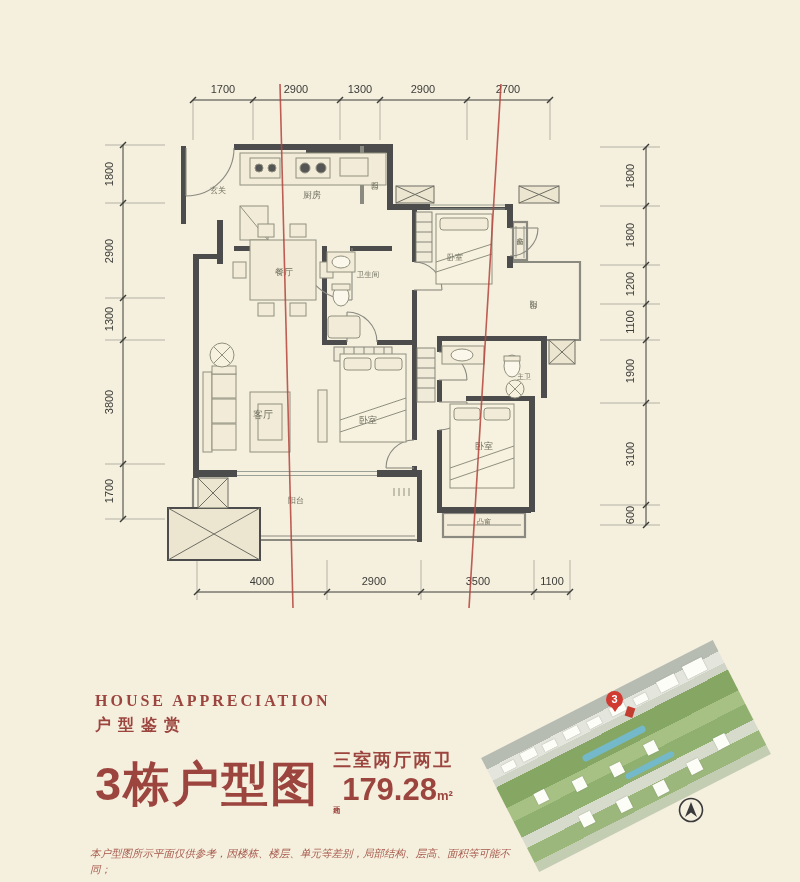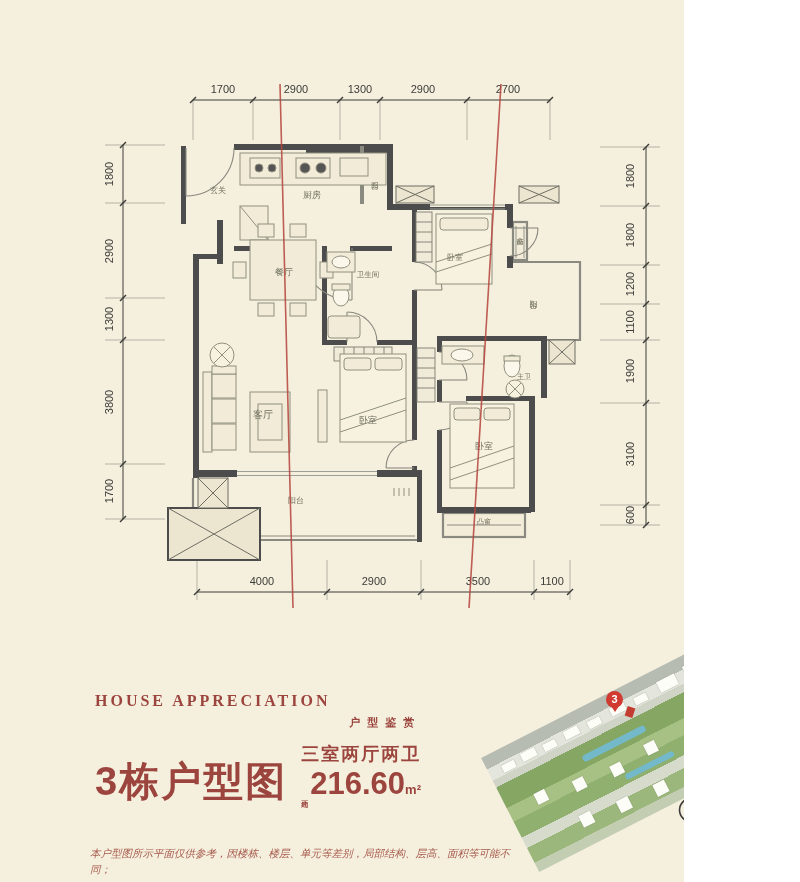"1700" .canvas { width: 684px -> 800px }
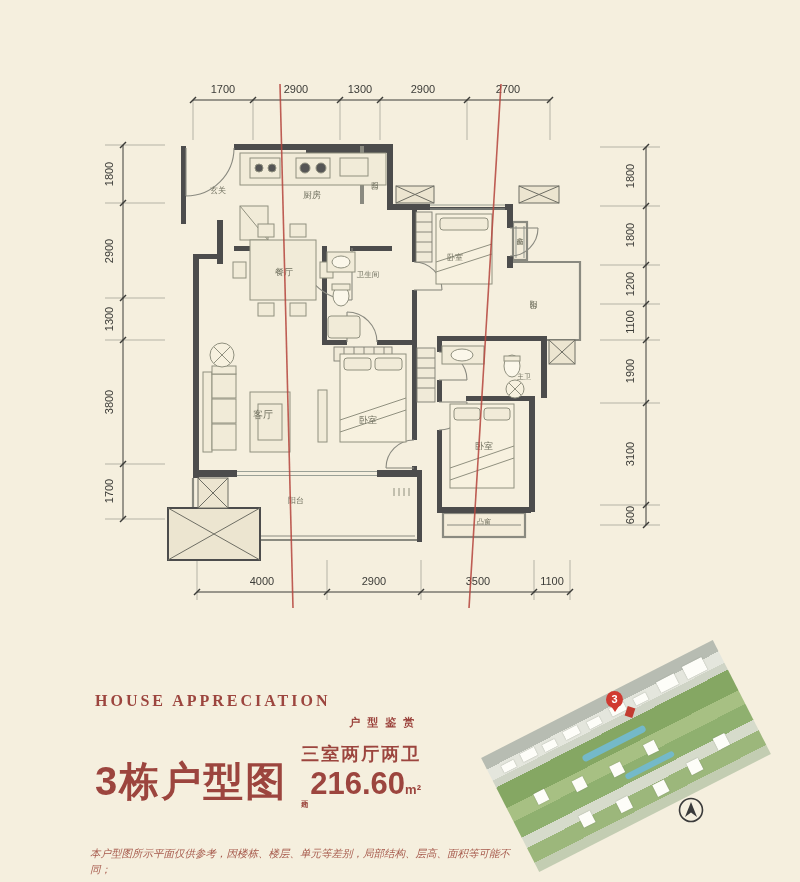"户型鉴赏" .eyebrow-cn { font-size: 11px -> 16px; text-align: right -> none }
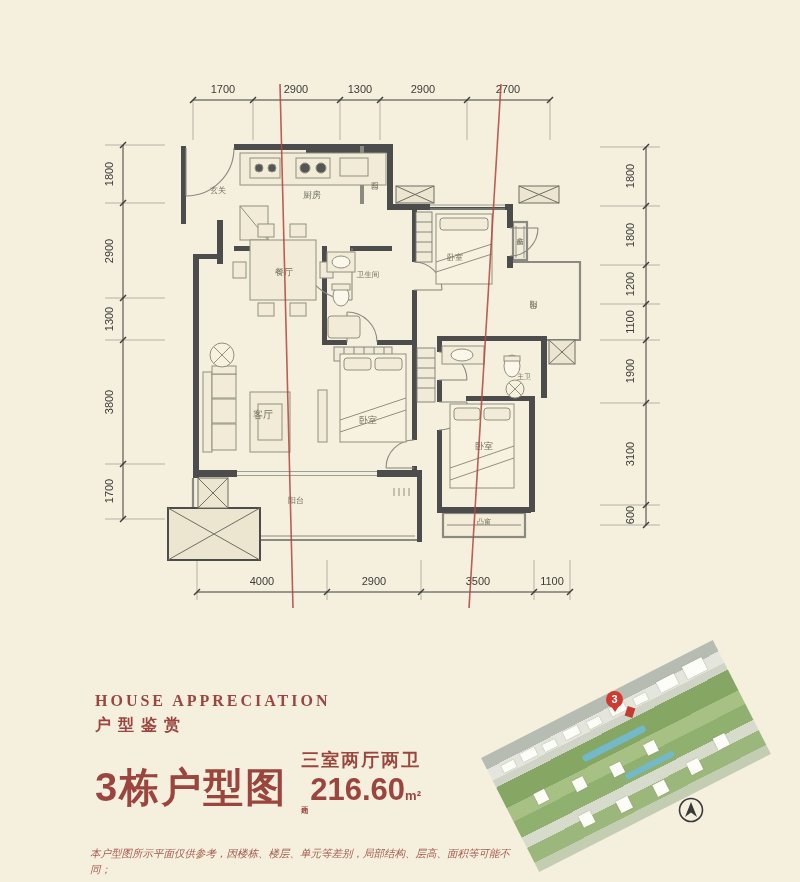"3栋户型图" .big-title { font-size: 40px -> 47px }
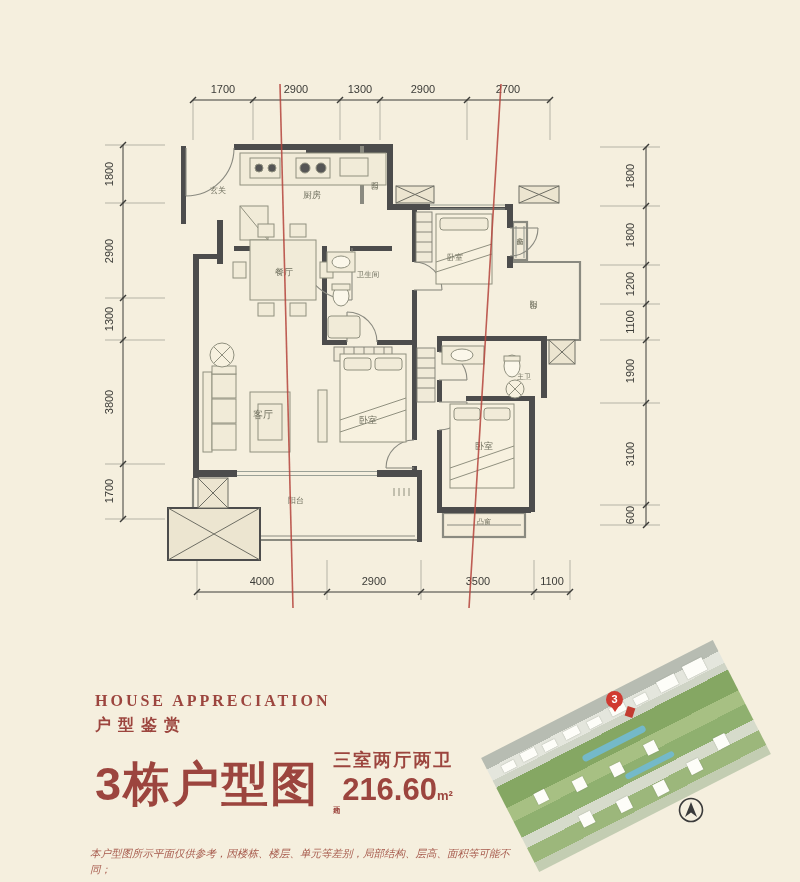"216.60" div.area-value { text: 216.60 -> 179.28 }
